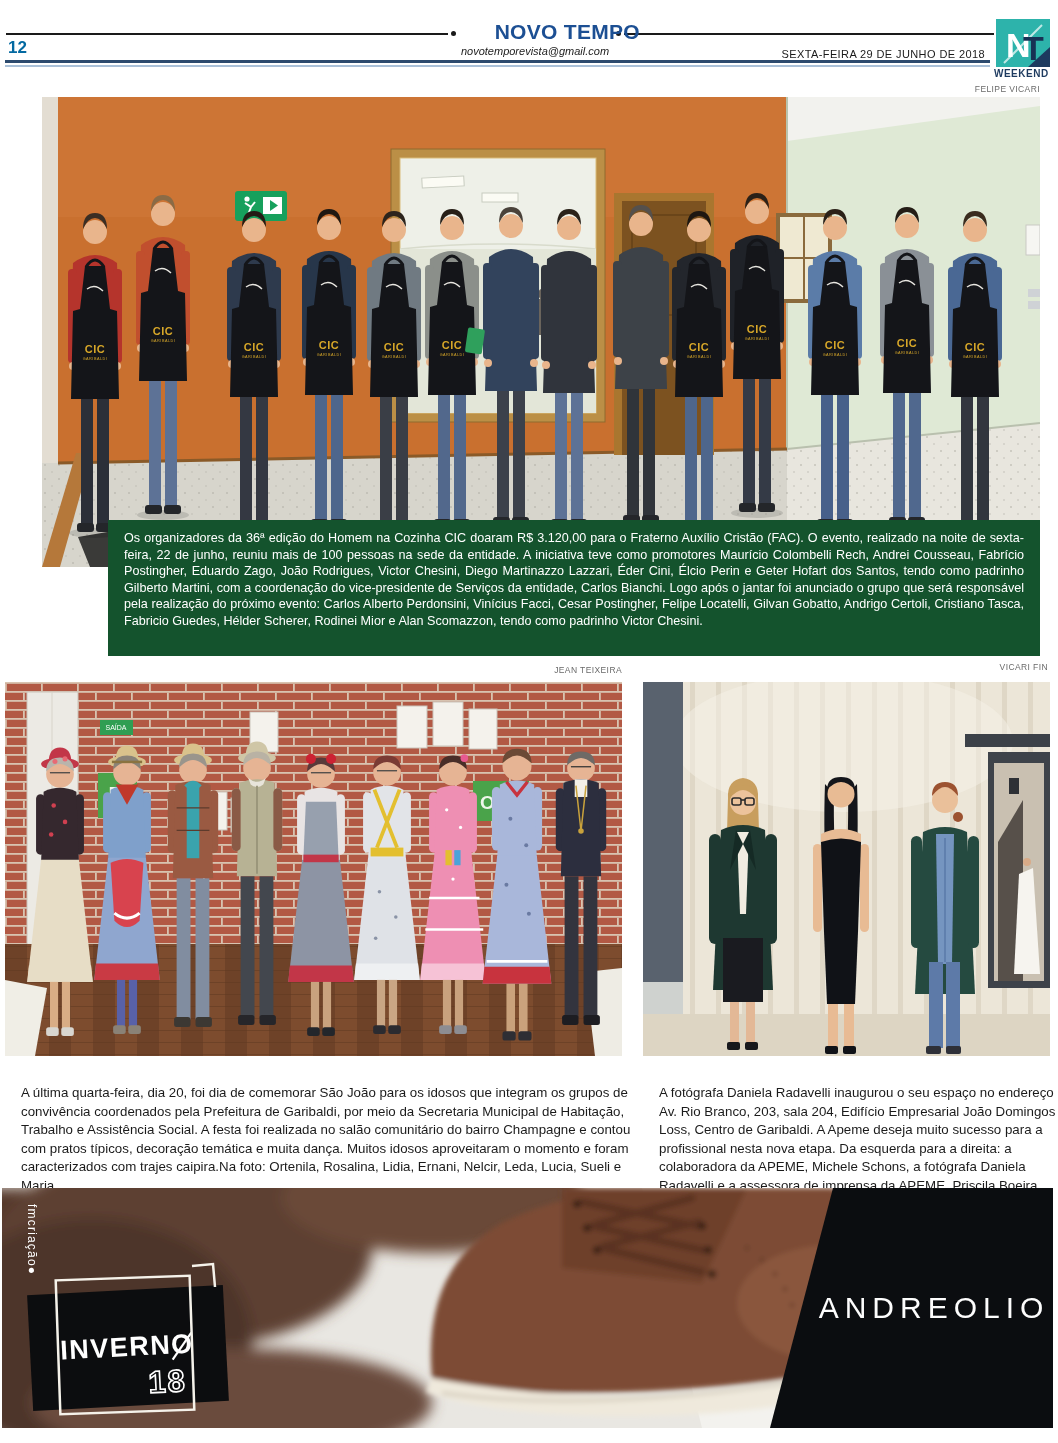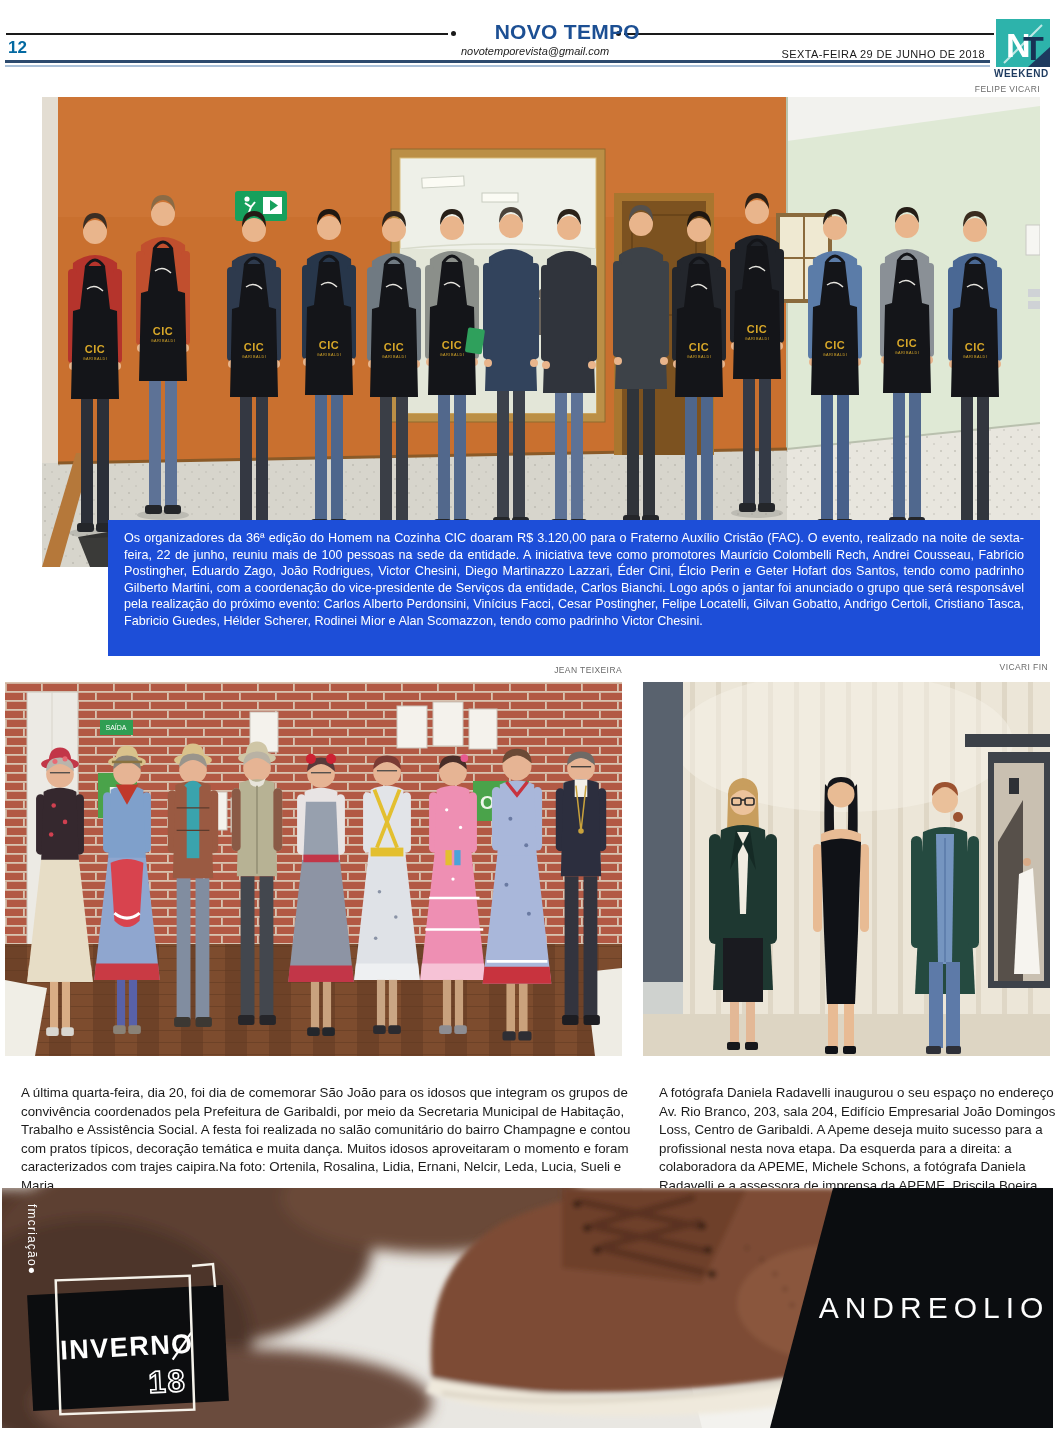"Os organizadores da 36ª edição" .caption-box { background: #1d4ed8 -> #14532d }
